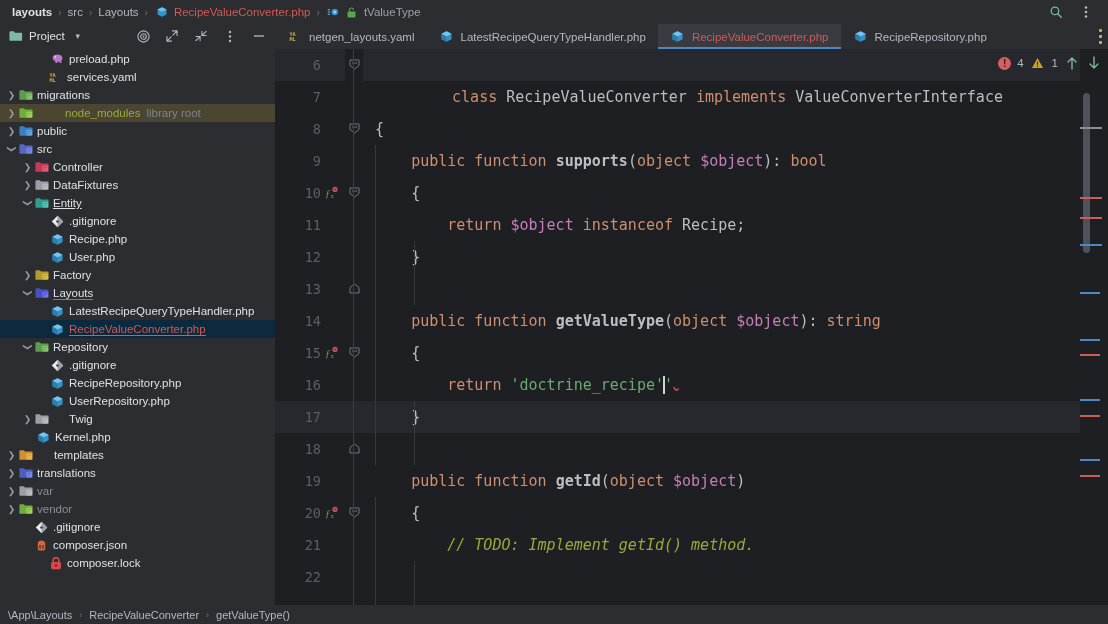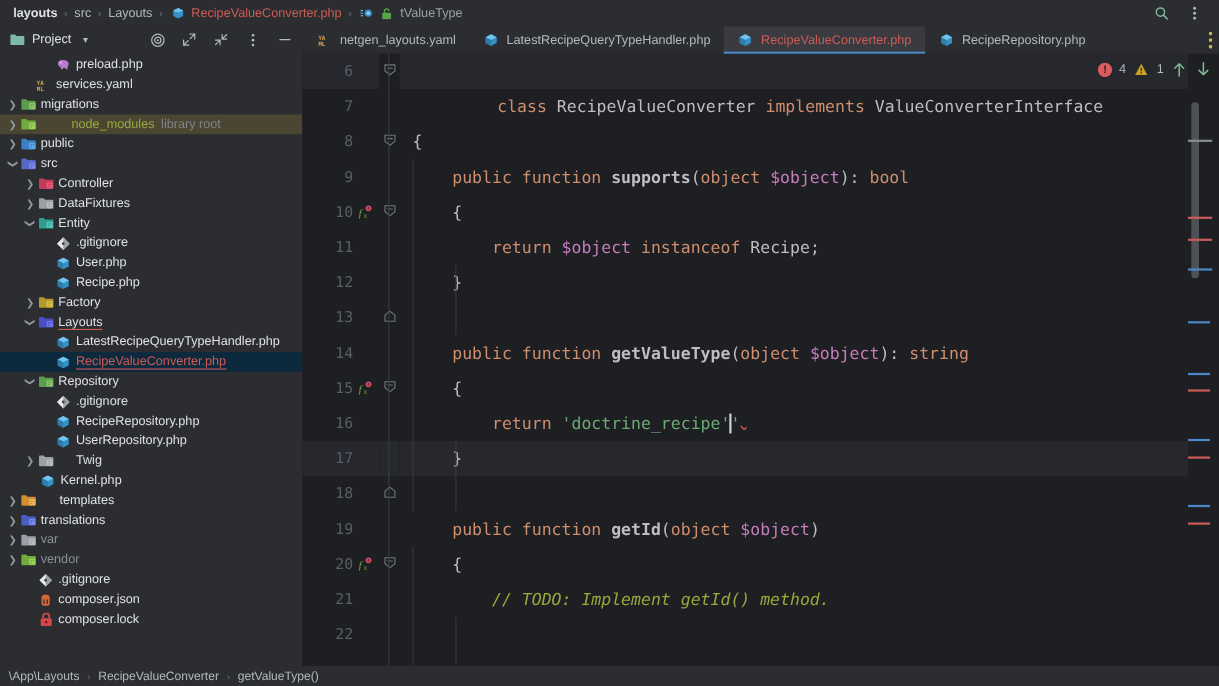"services.yaml" div.trow { padding-left: 20px -> 36px }
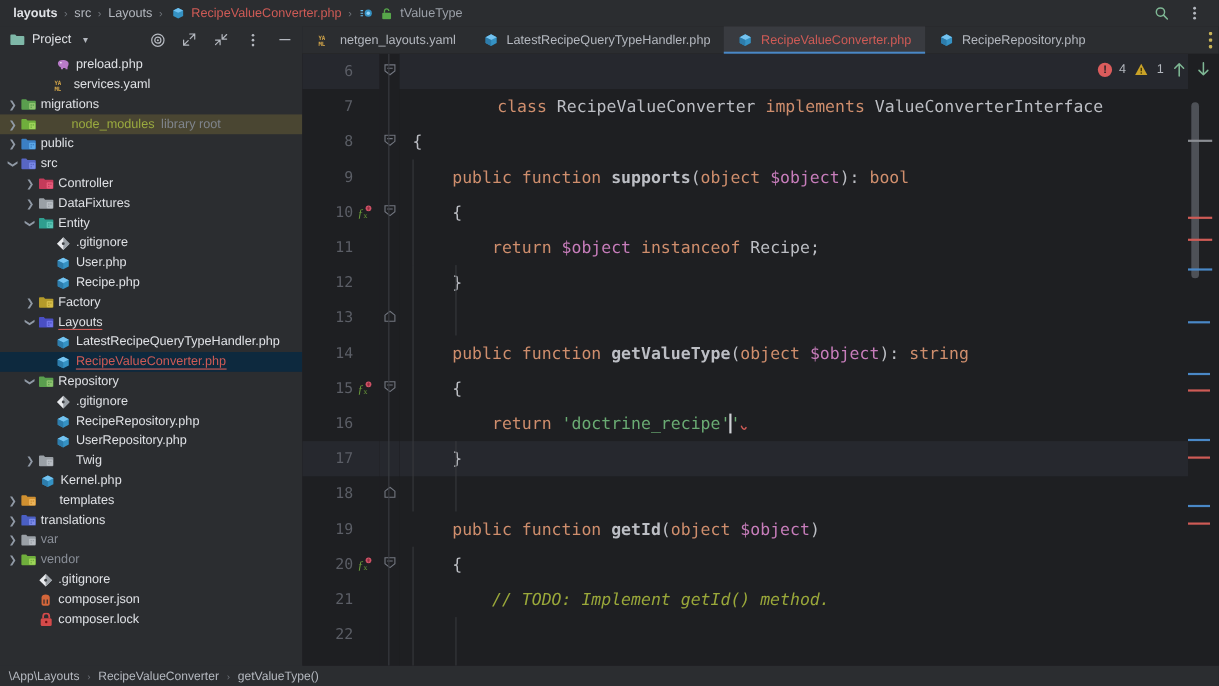"Entity" span.tlabel { text-decoration: none -> underline }
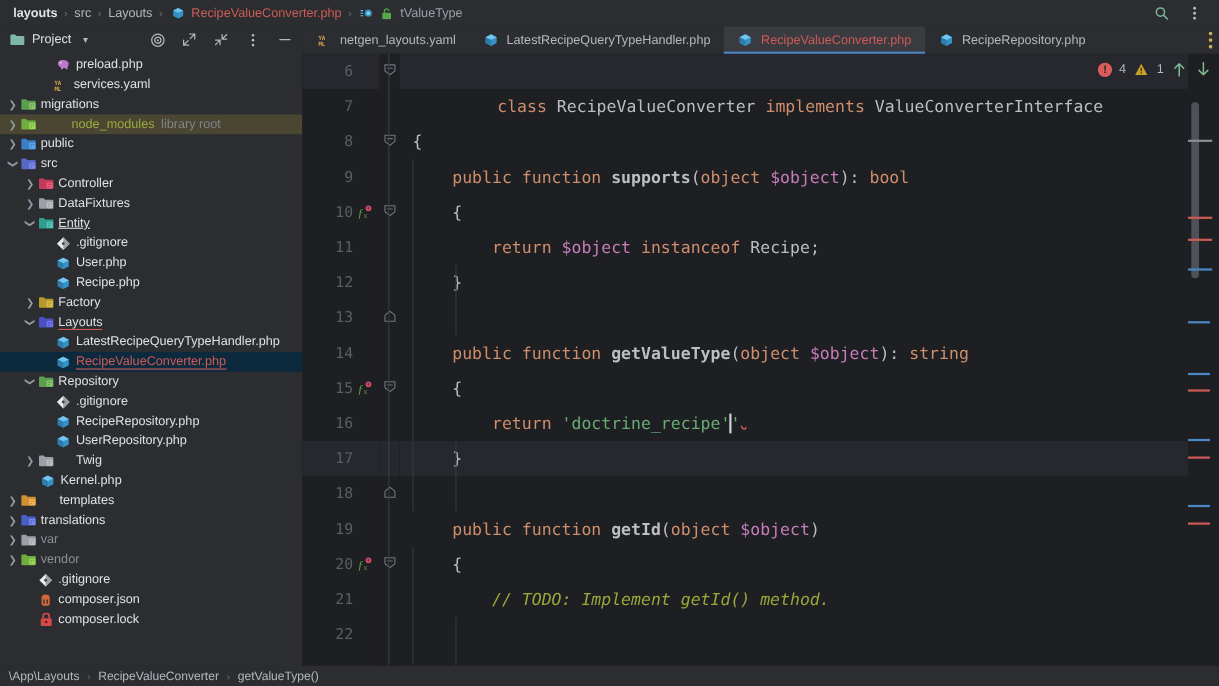"User.php" div.trow { order: before "Recipe.php" -> after "Recipe.php" }
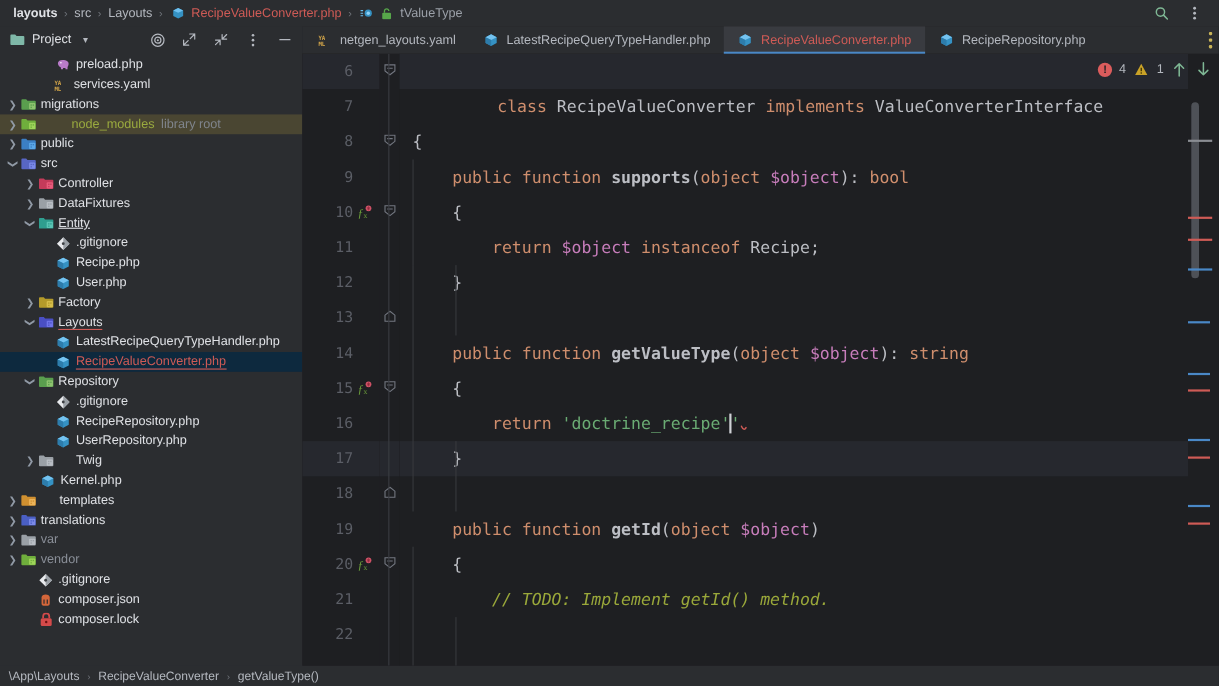"composer.lock" div.trow { padding-left: 22px -> 36px }
